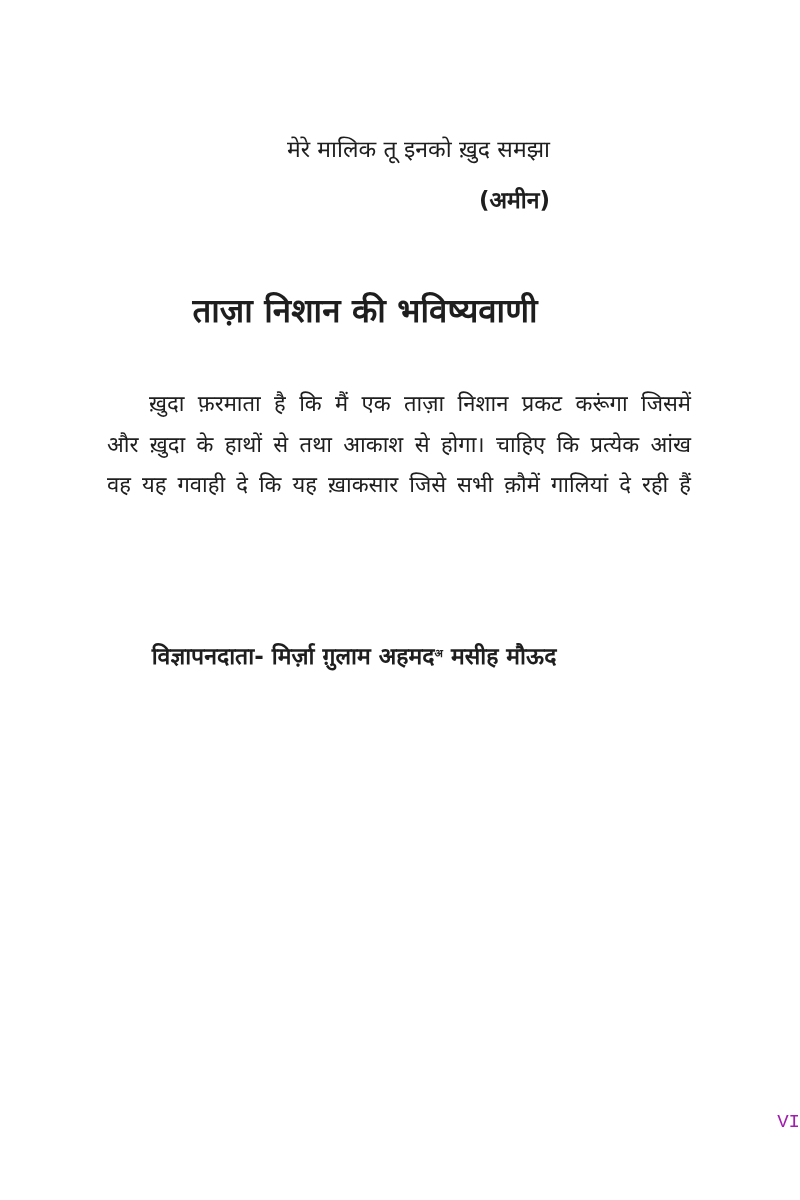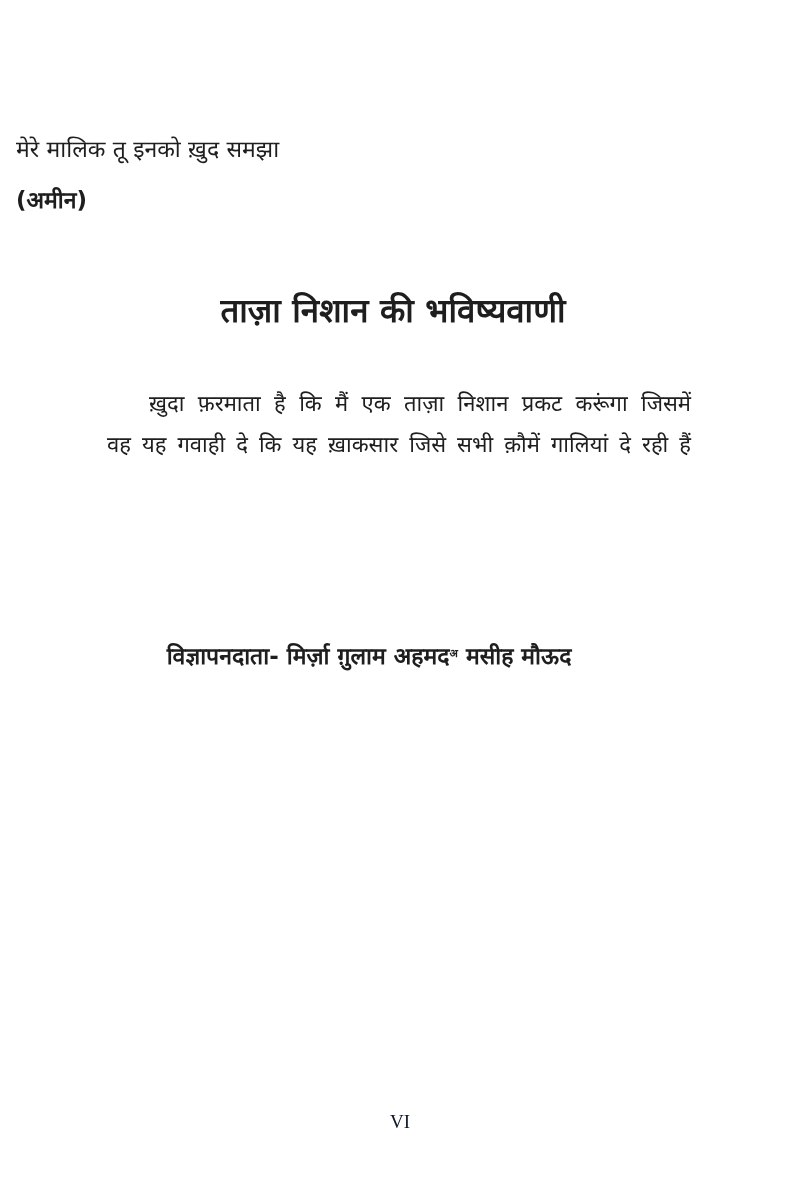"मेरे मालिक तू इनको ख़ुद" .poem { padding-left: 16px -> none; text-align: left -> right }
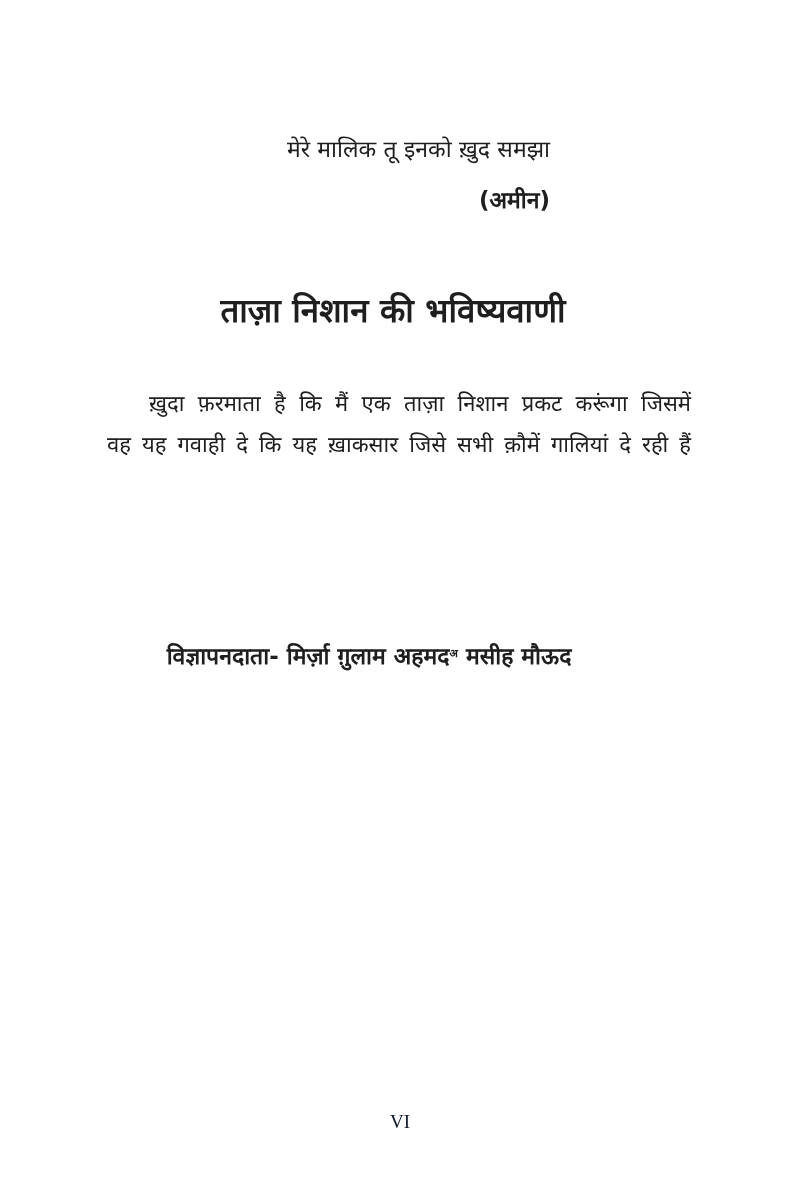"ताज़ा निशान की भविष्यवाणी" .heading { padding-left: 28px -> none }
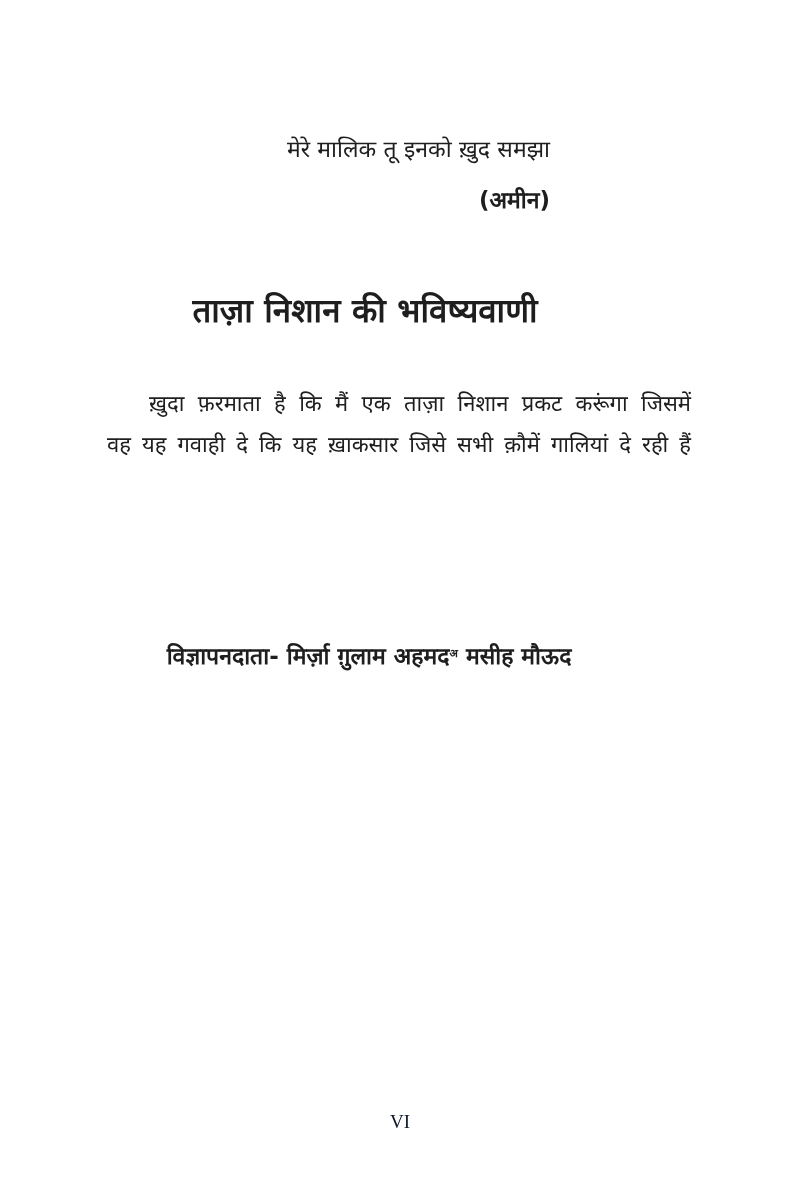"और ख़ुदा के हाथों से" div.body-line { html: none -> <div>और ख़ुदा के हाथों से तथा आकाश से होगा। चाहिए कि प्रत्येक आंख</div> }
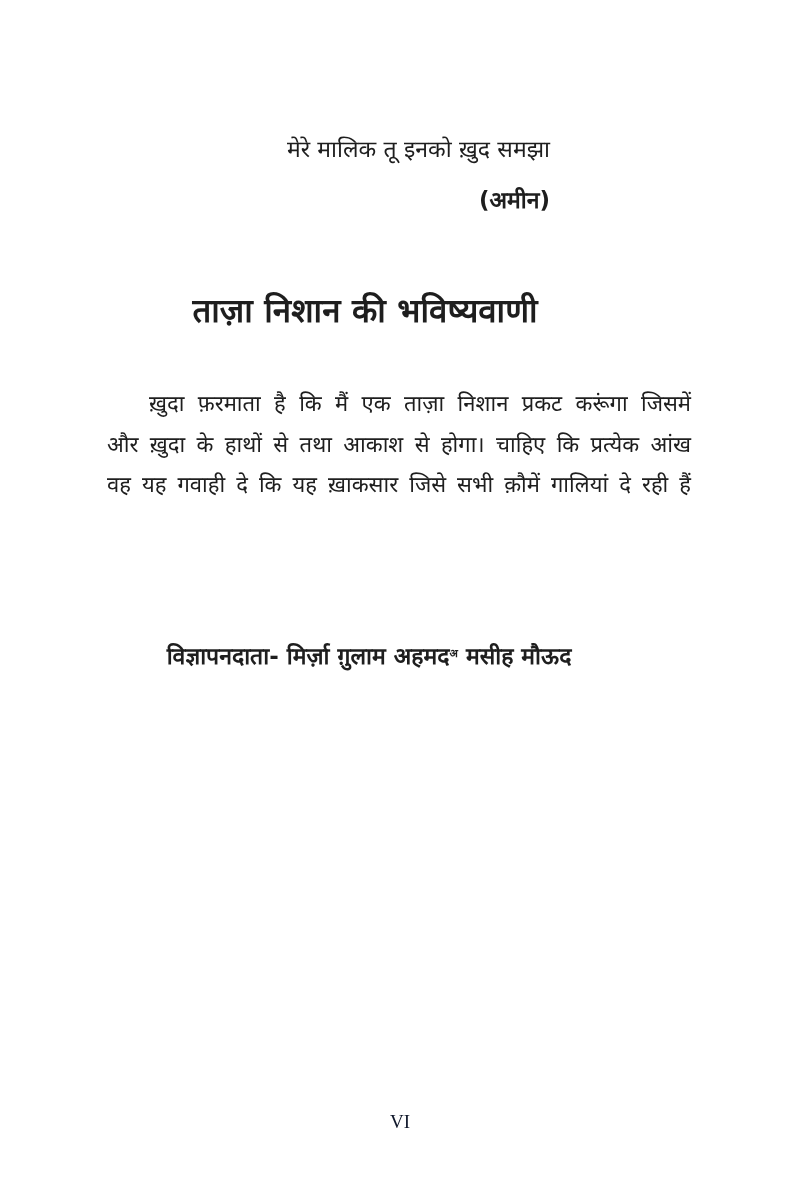"विज्ञापनदाता- मिर्ज़ा ग़ुलाम अहमदअ मसीह" .signature { margin-left: 15px -> none }
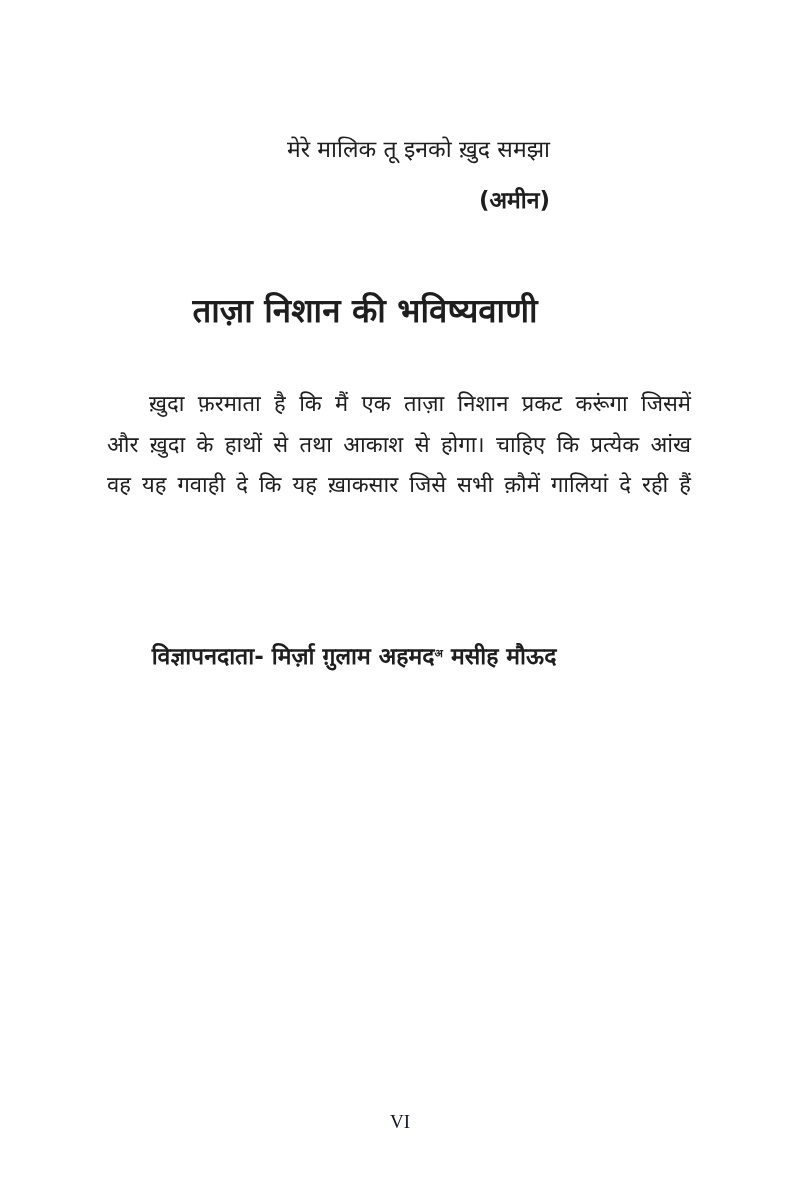"VI" .page-number { color: #0f172a -> #a21caf; font-family: Liberation Serif, serif -> Liberation Mono, monospace; text-align: center -> right }
